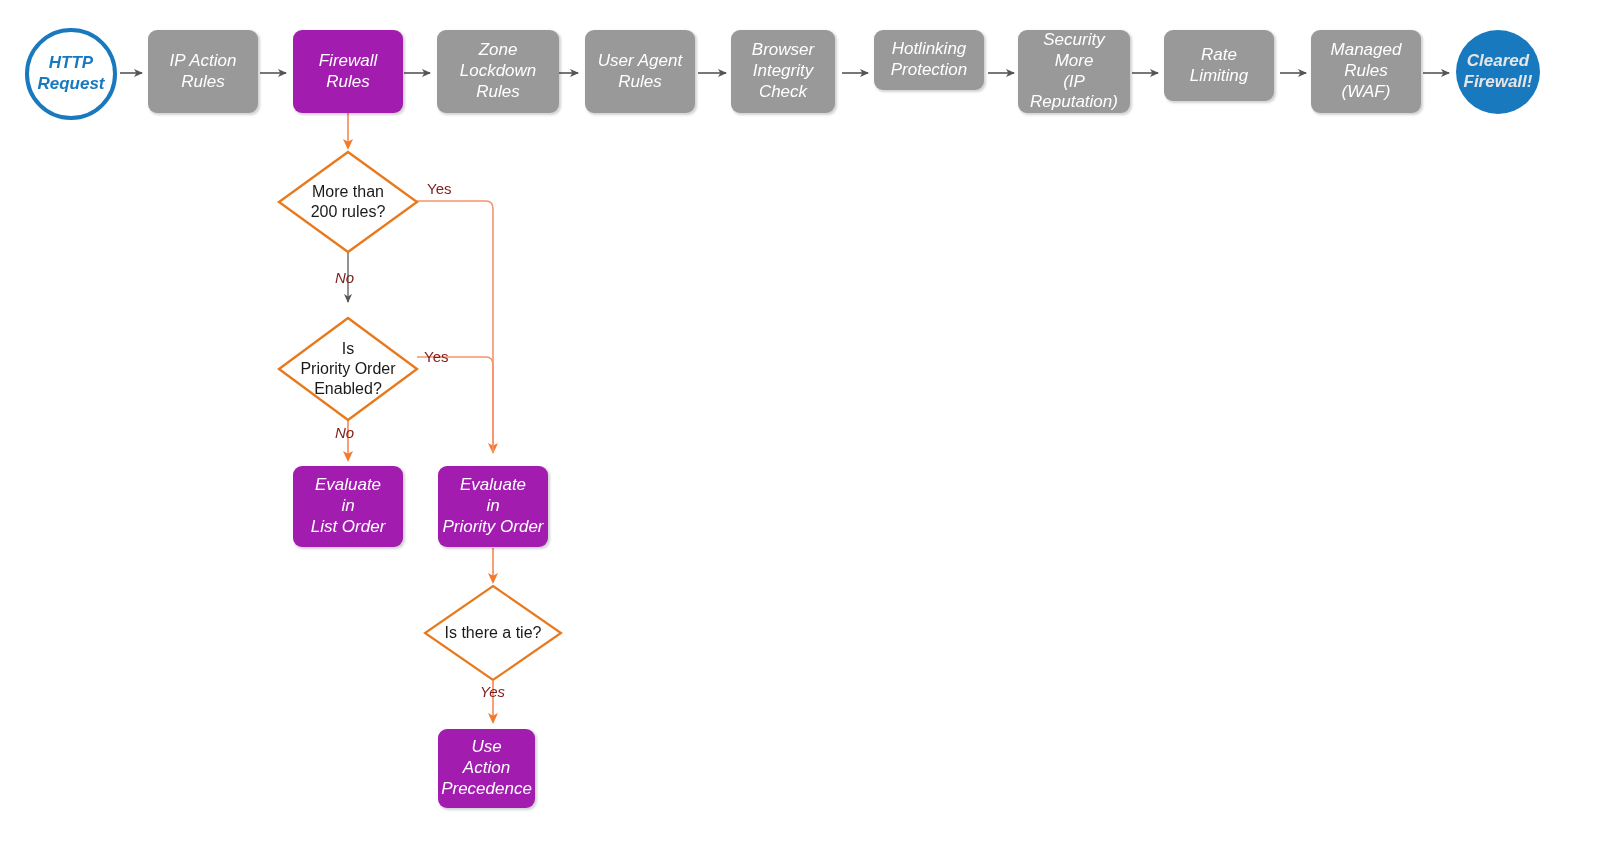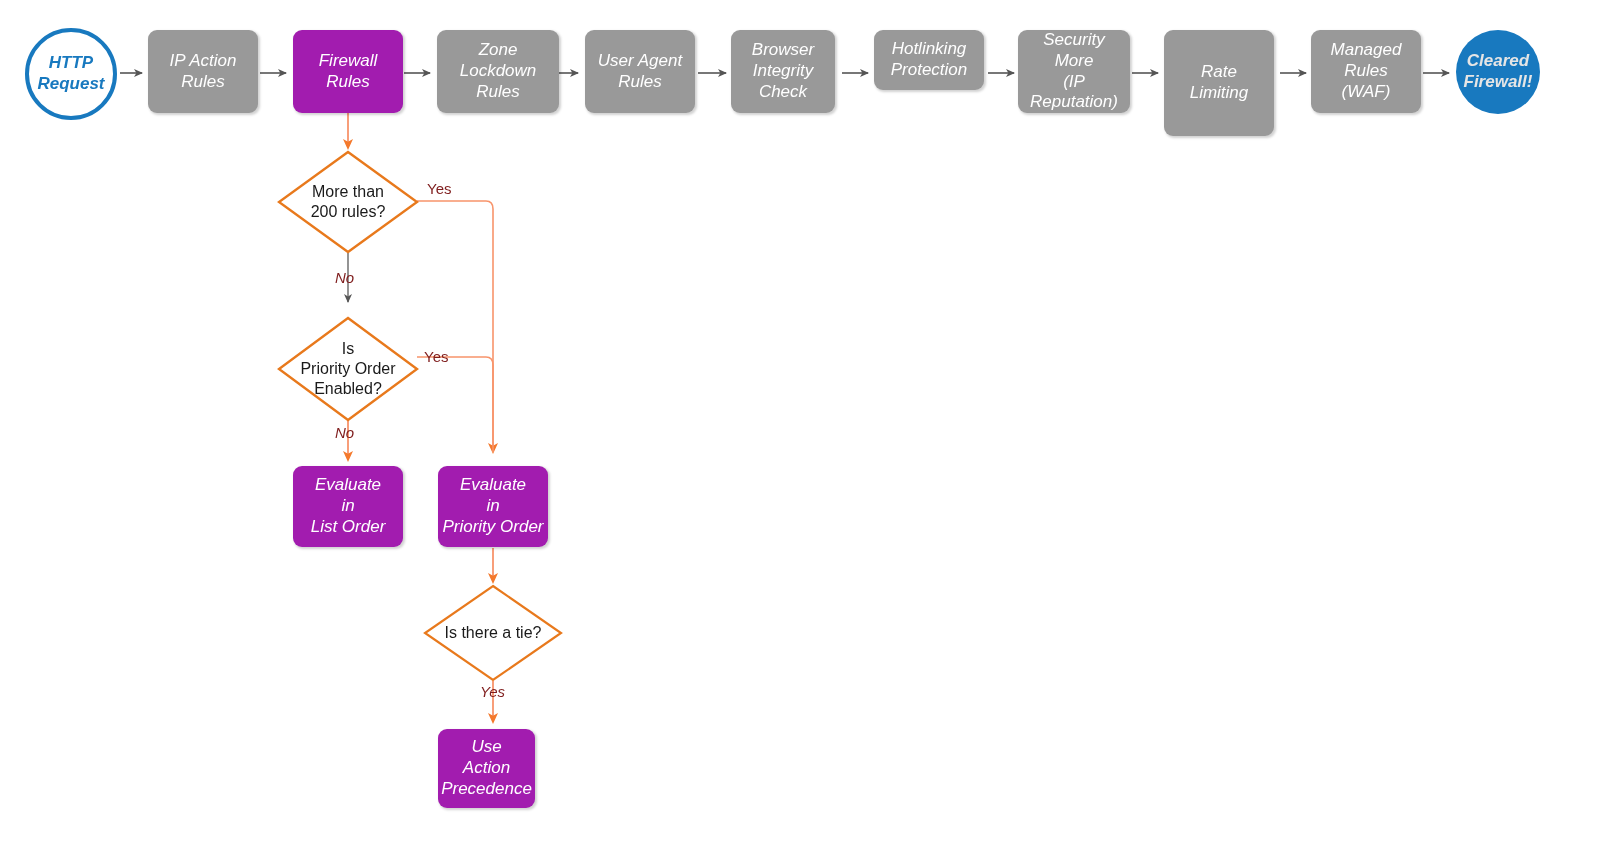"Rate" div.node { height: 106px -> 71px }
